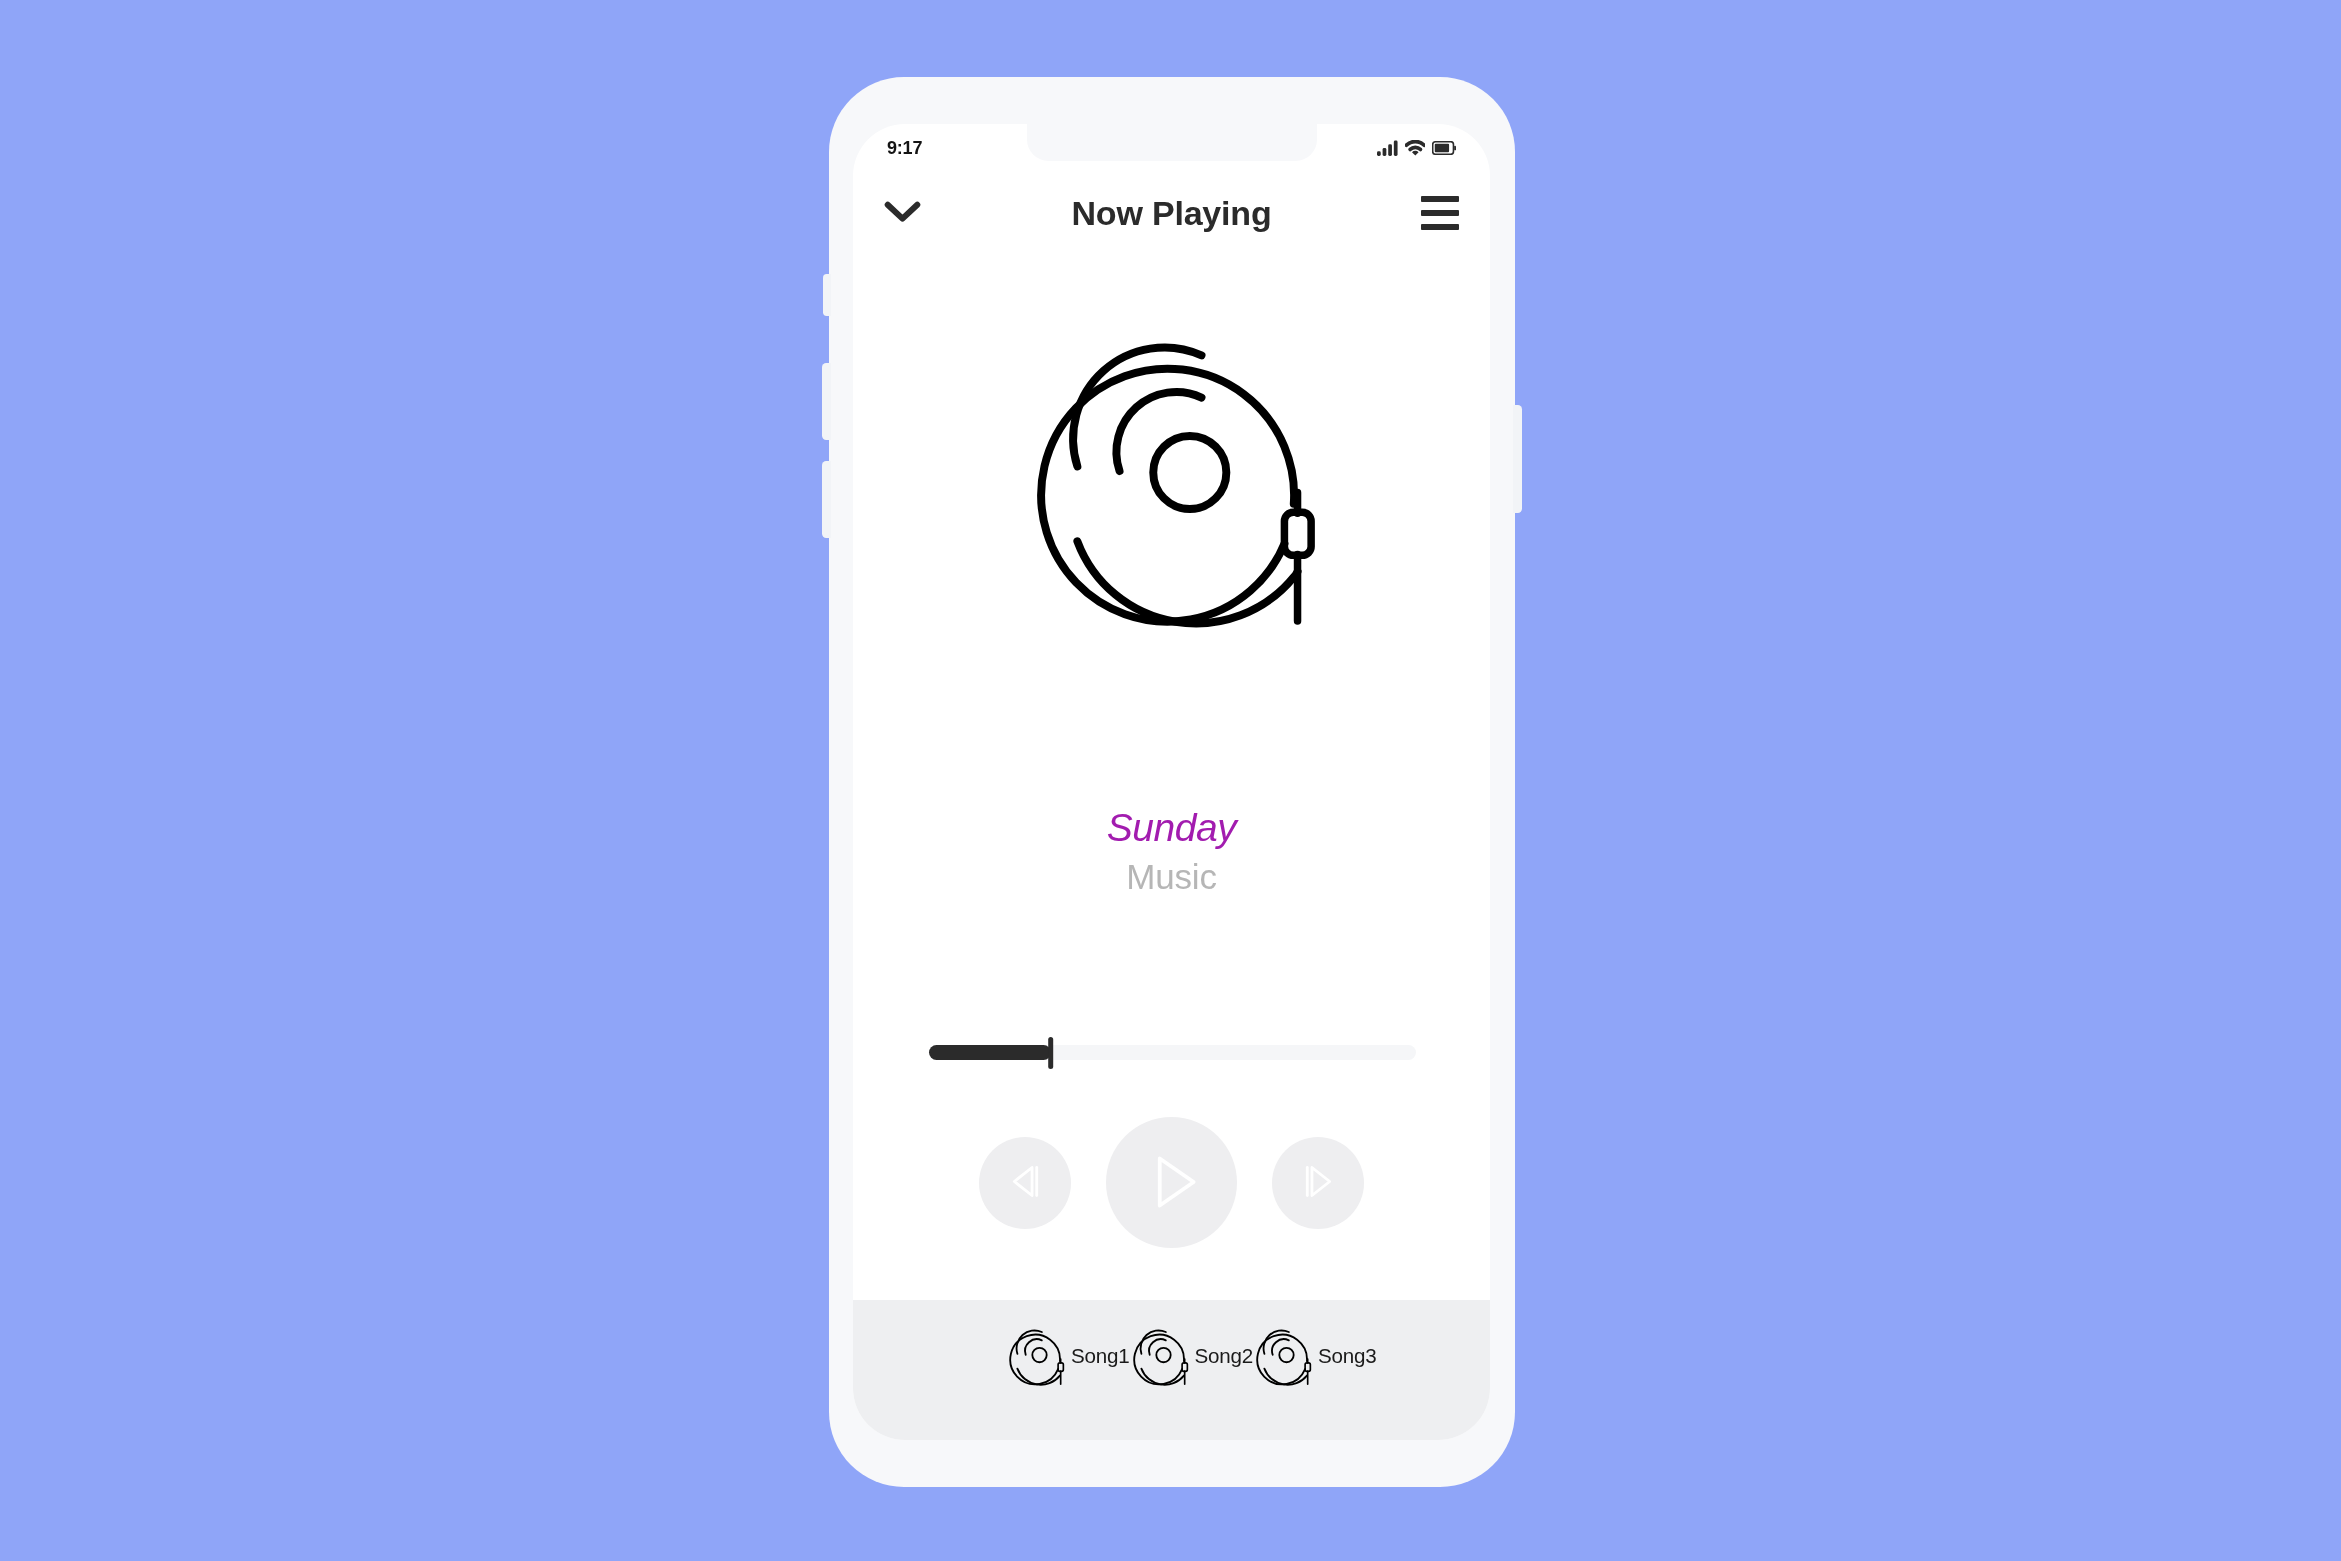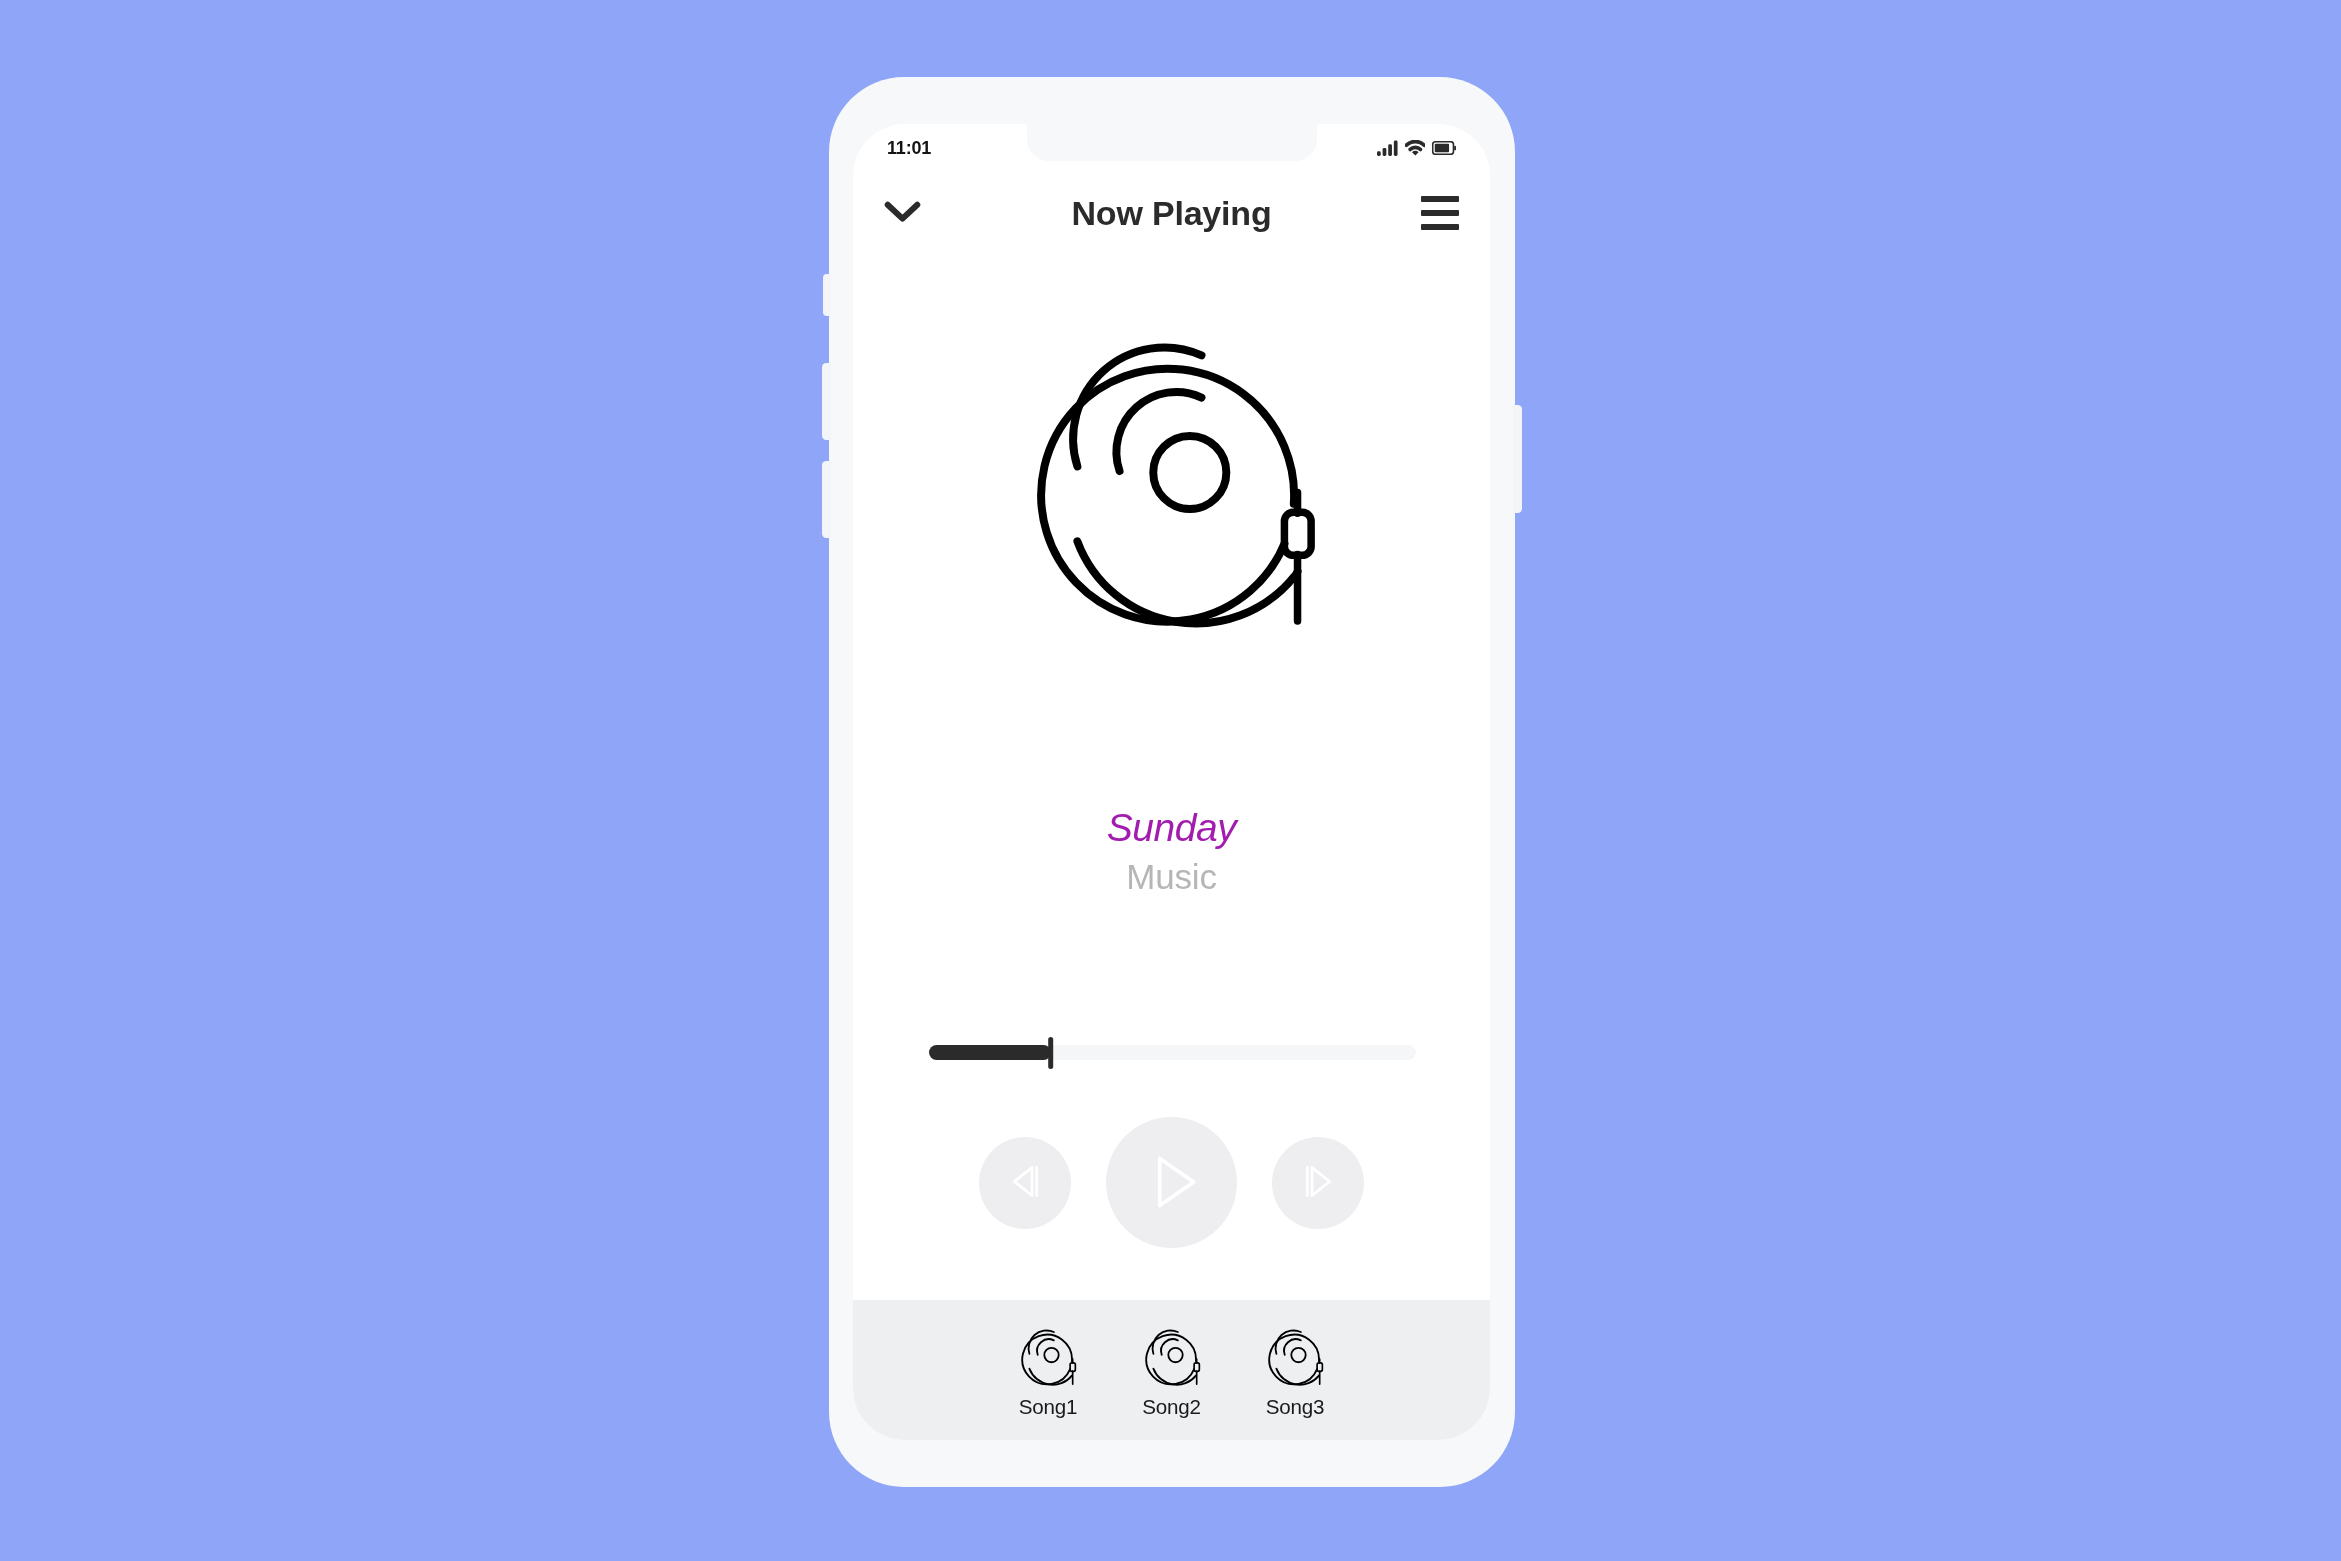"11:01" div { text: 11:01 -> 9:17 }
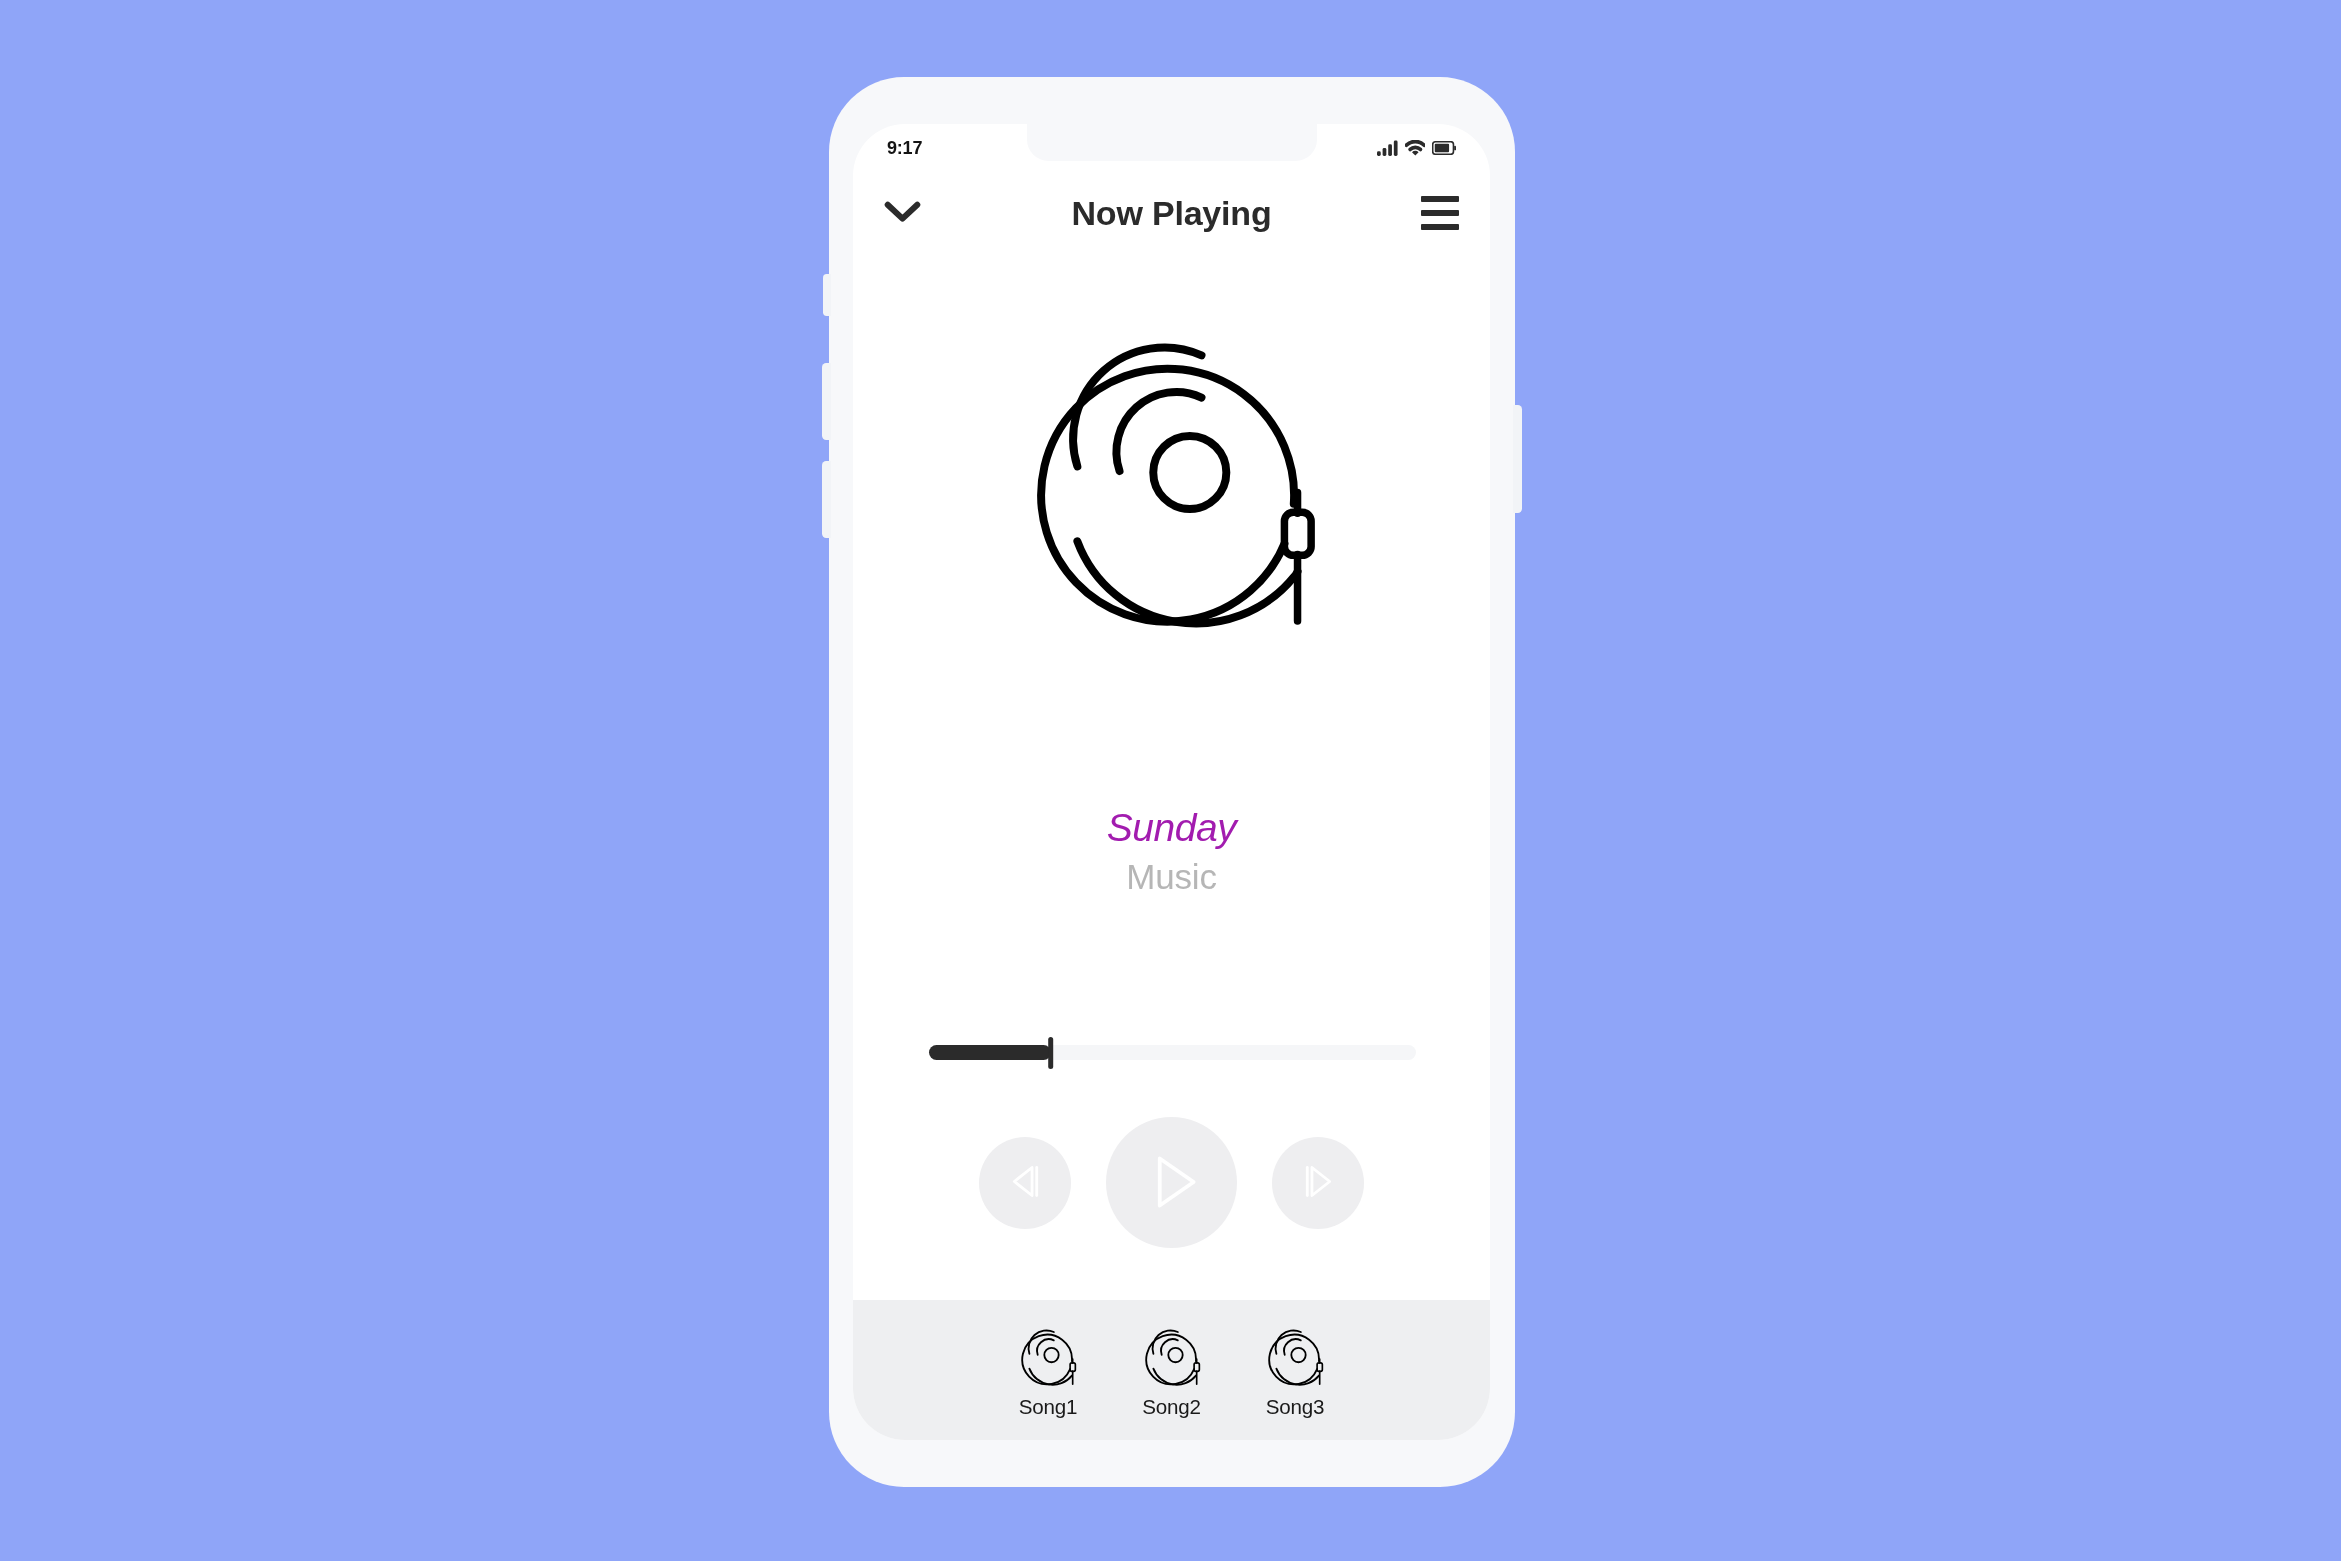"Song1" .song-item { flex-direction: column -> row }
